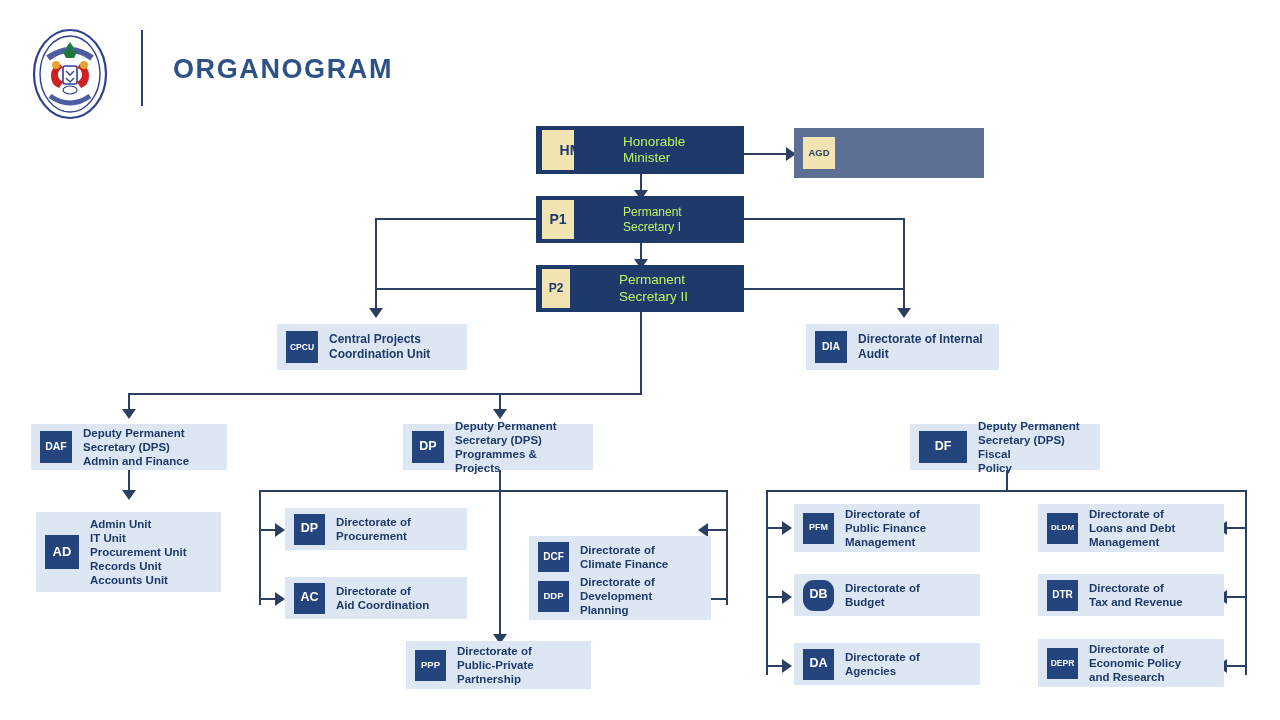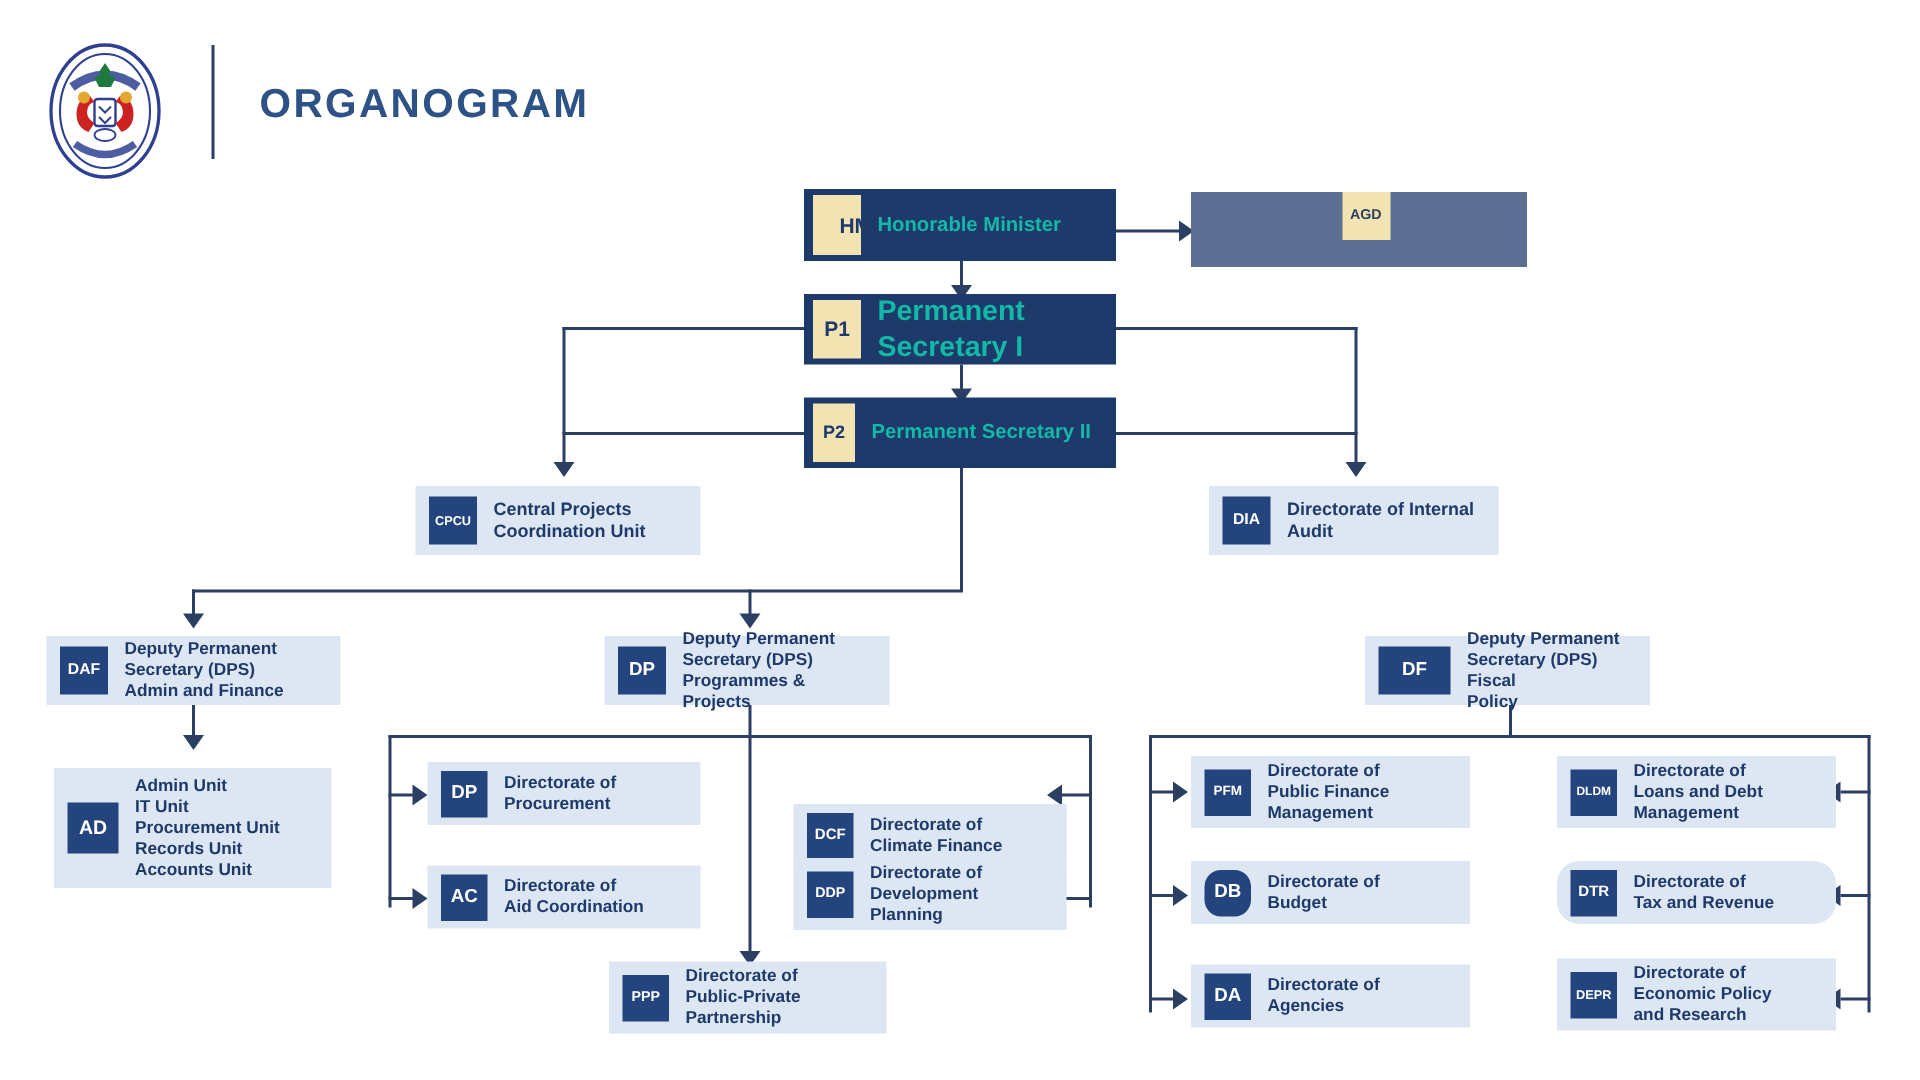"Honorable Minister" .n-dark .nlabel { color: #14b8a6 -> #bef264; font-weight: 700 -> 400; margin-left: none -> 38px }
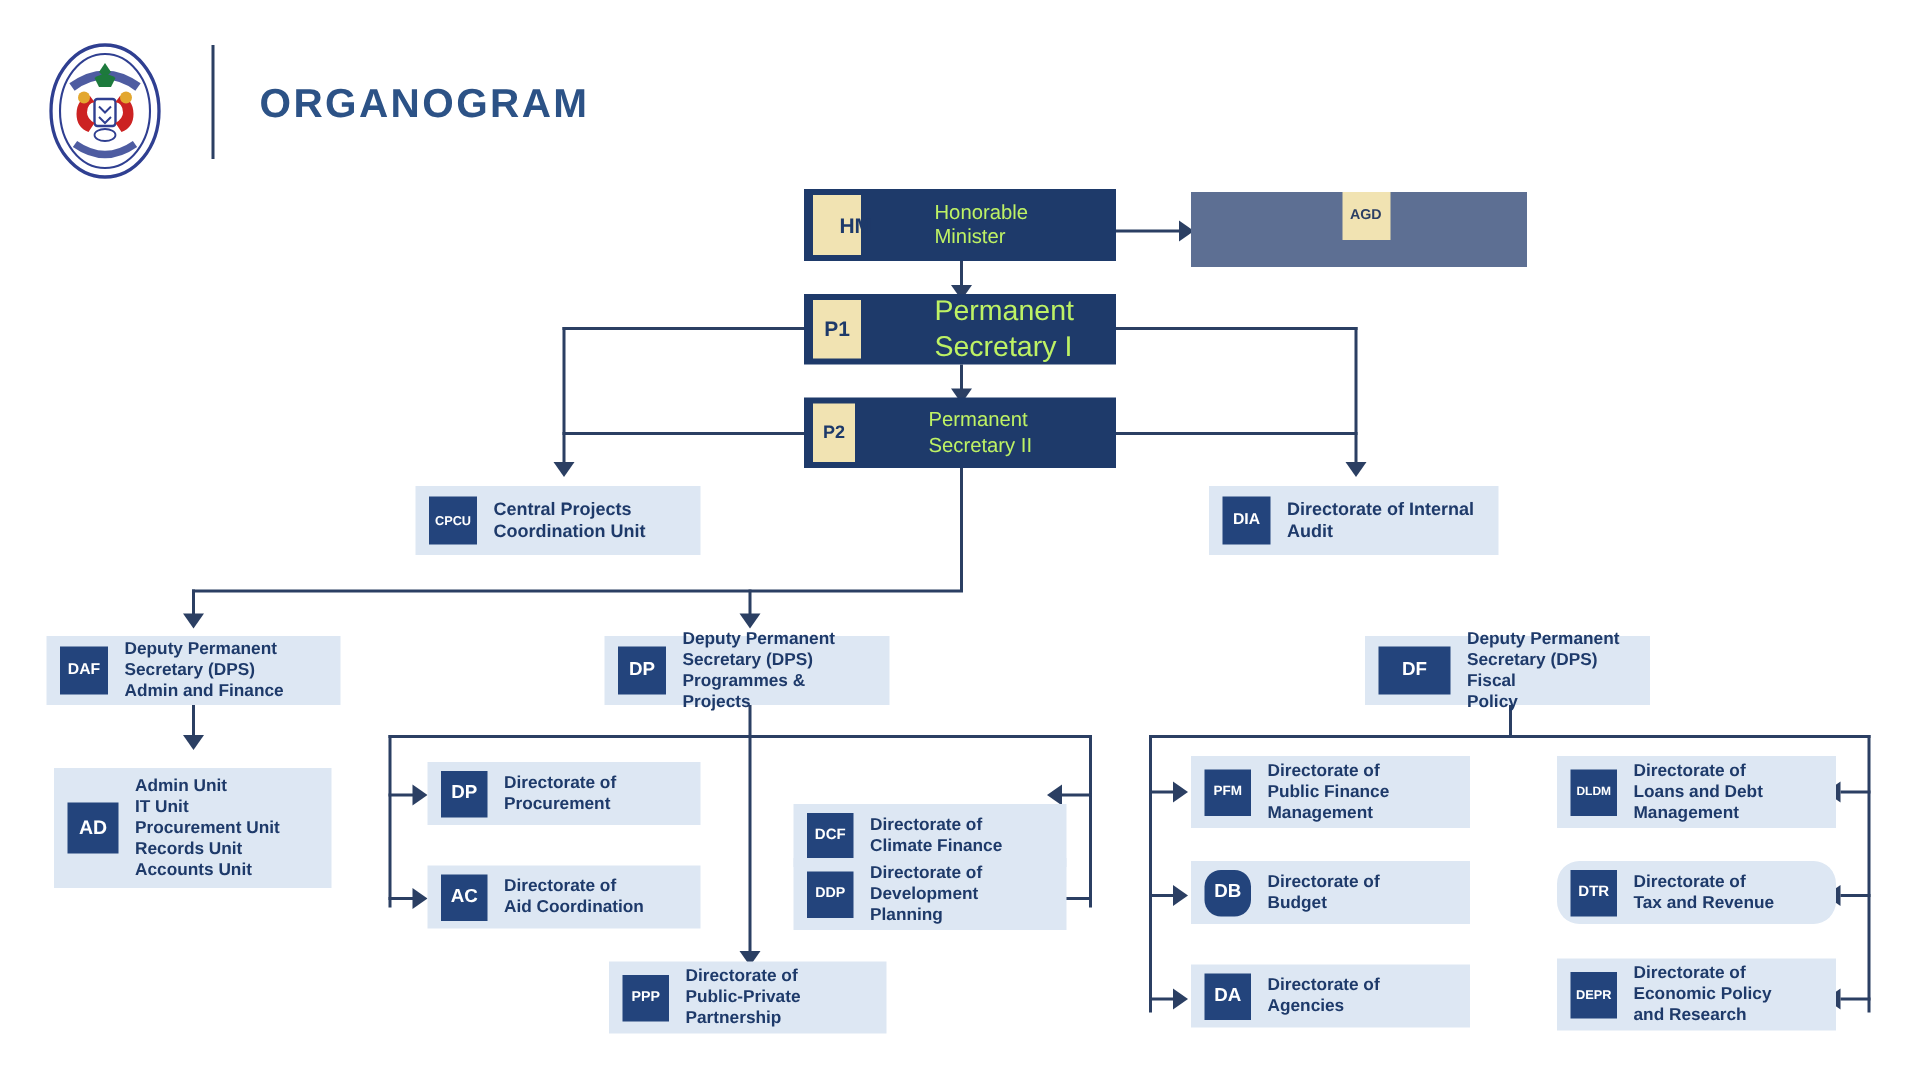"AGD" div.node { flex-direction: column -> none; width: 224px -> 190px }
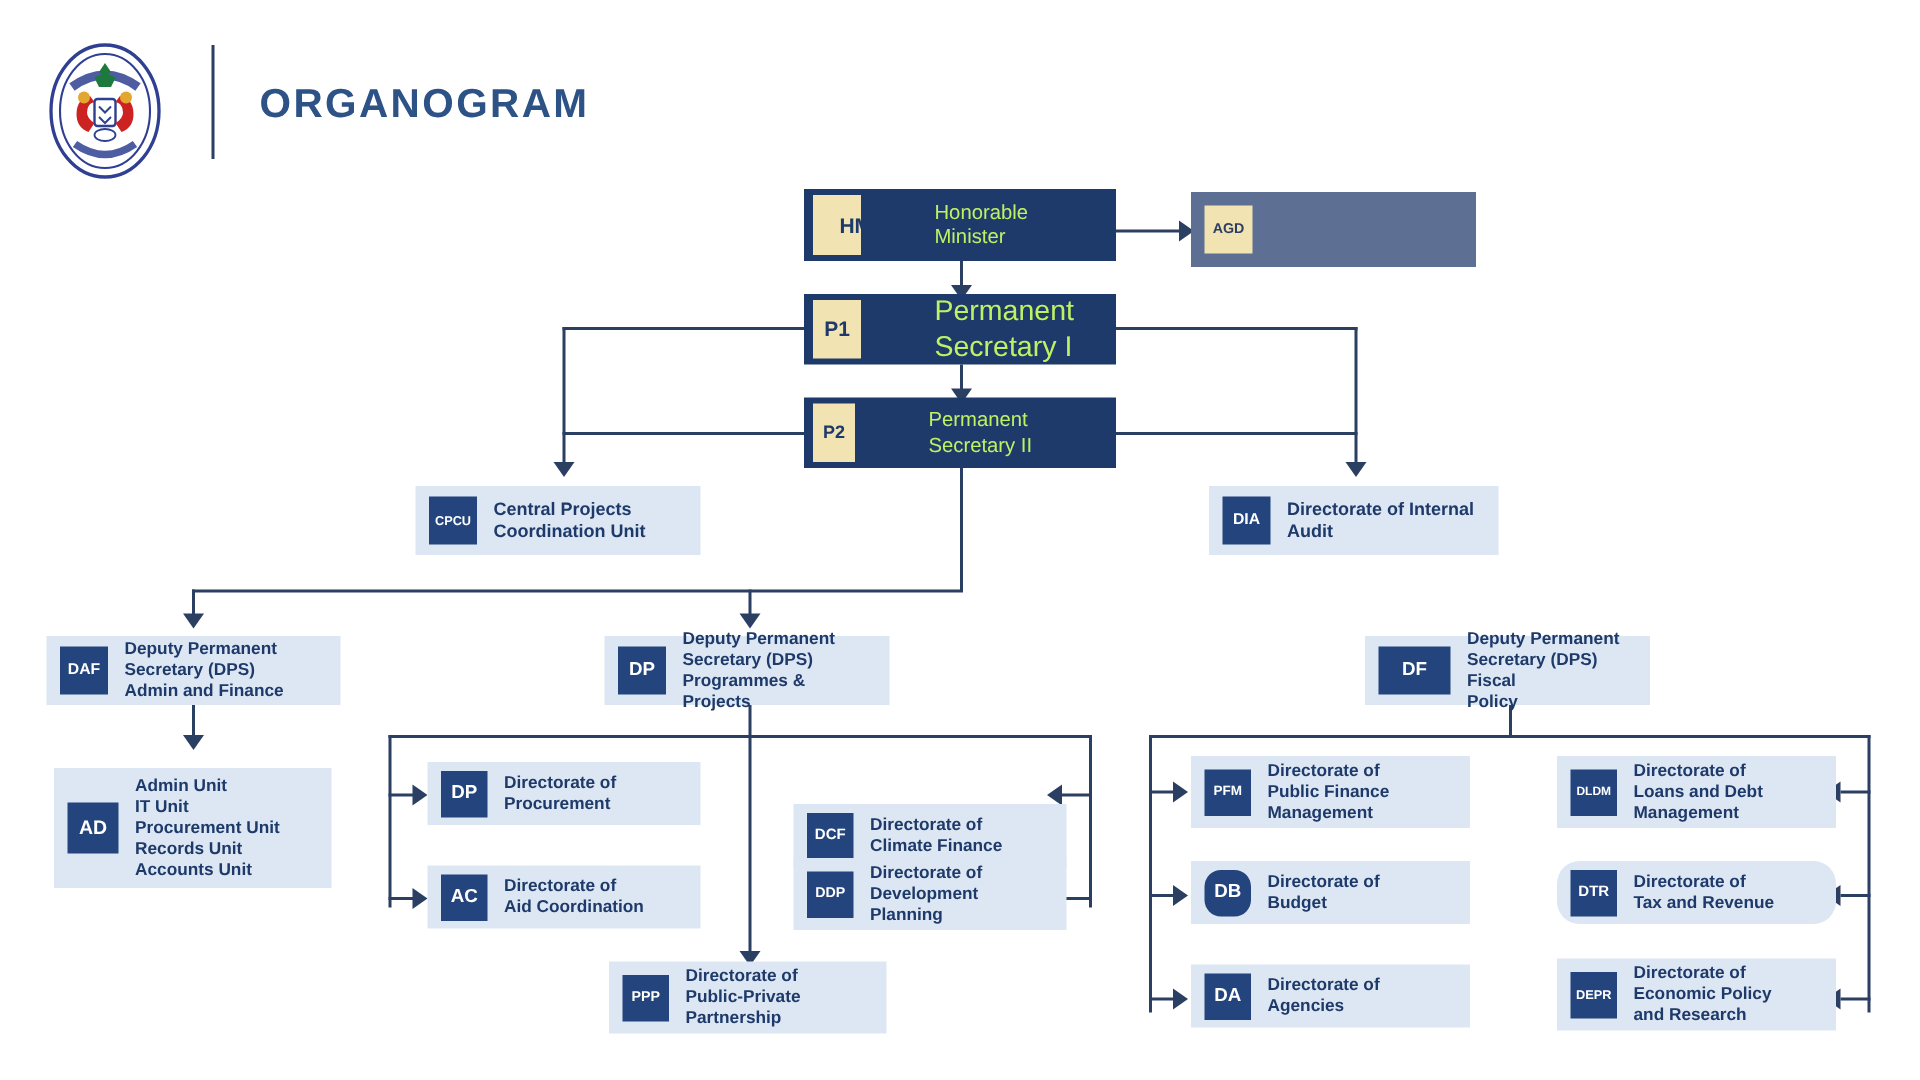"Permanent Secretary I" div.nlabel { font-size: 19px -> 12px }
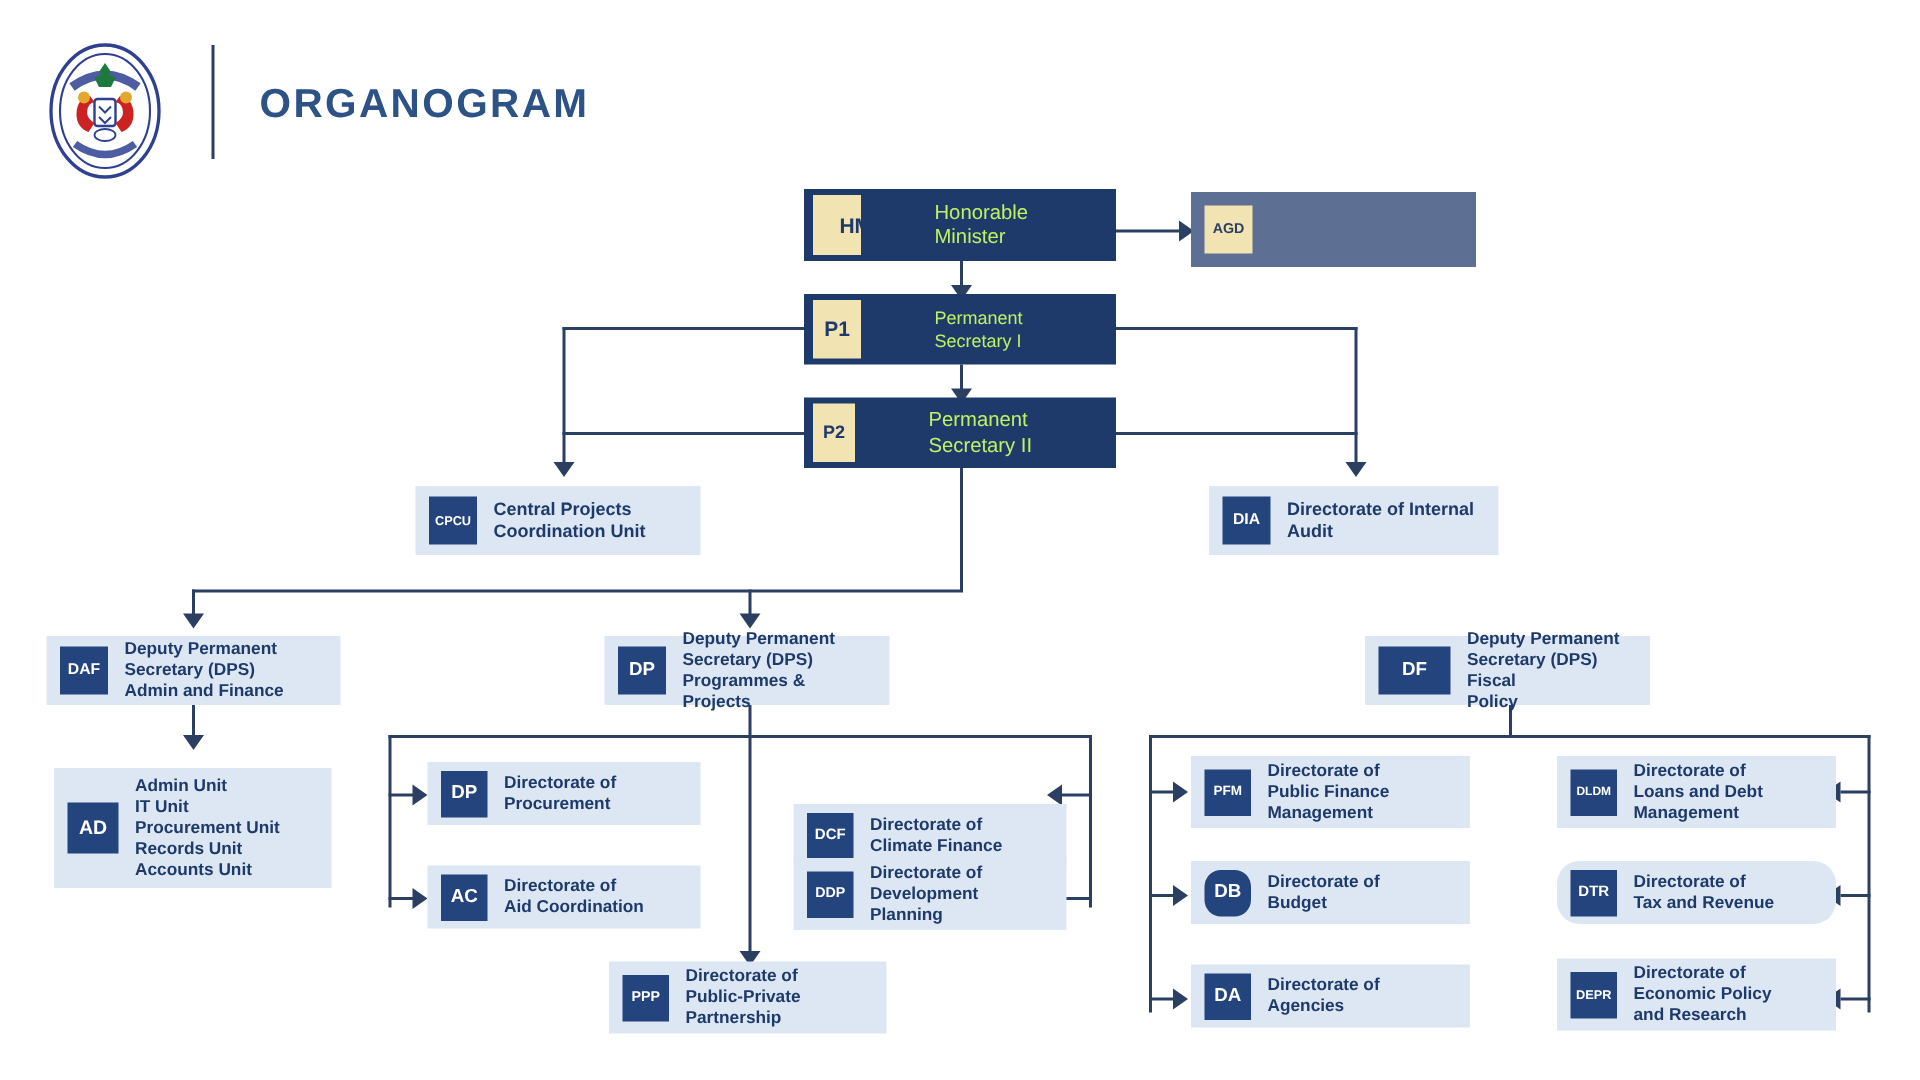"DTR" div.node { border-radius: 15px -> none }
